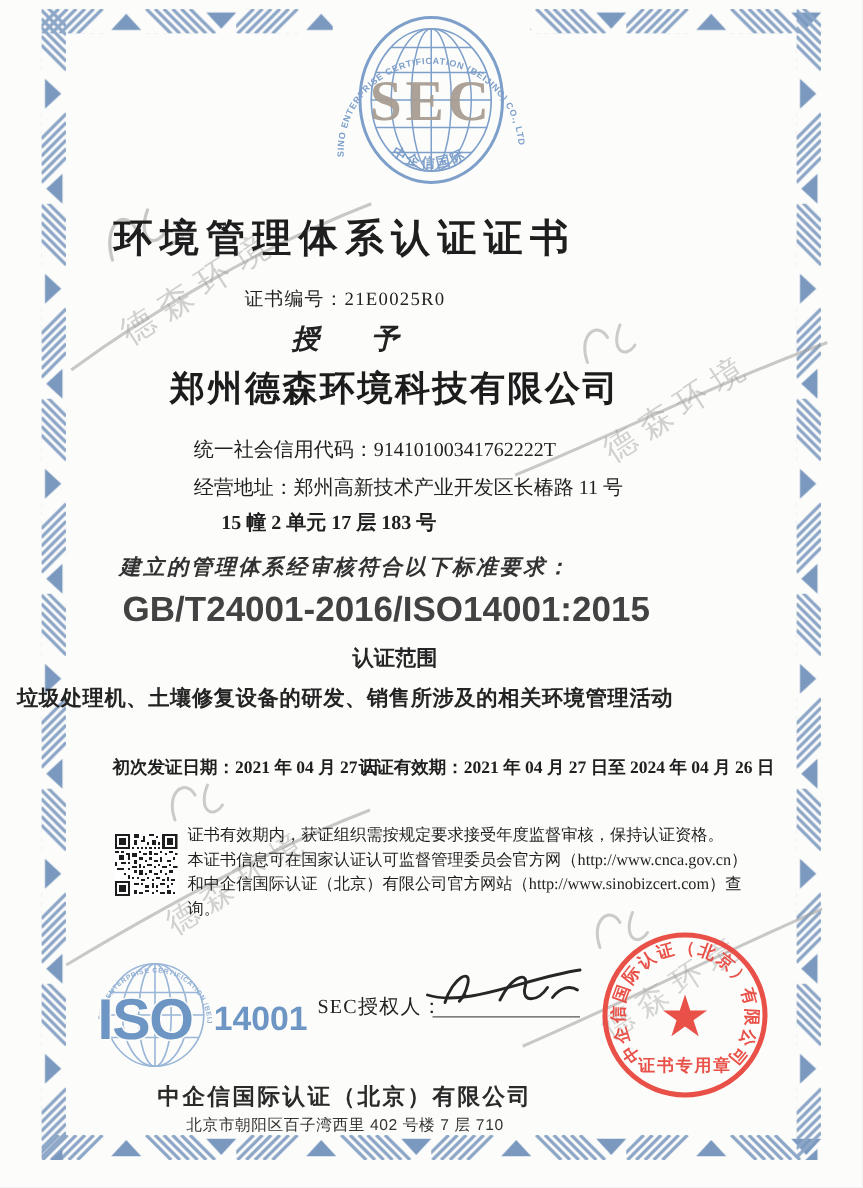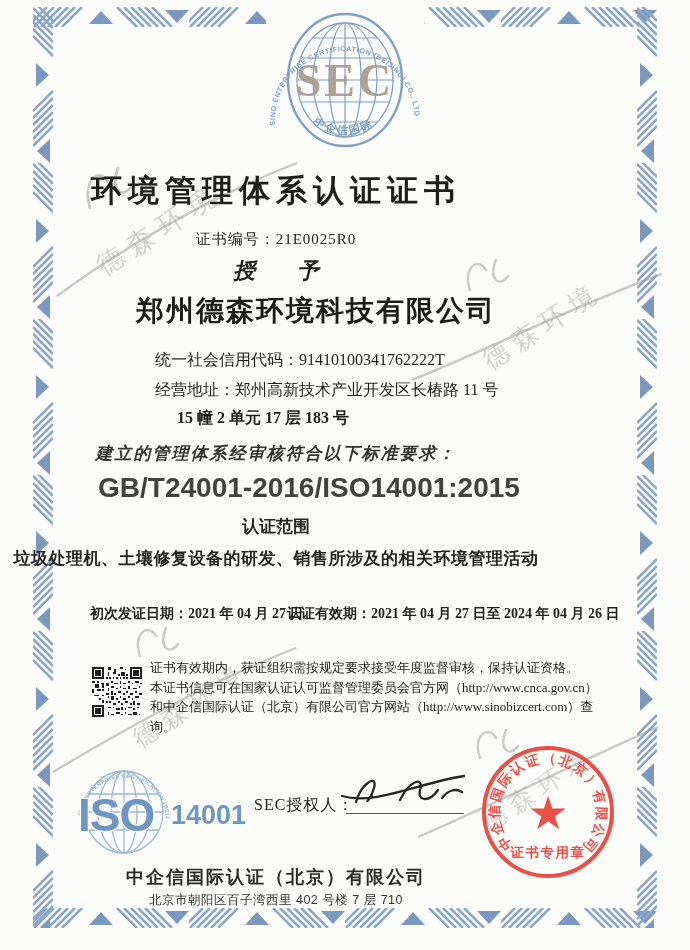"认证范围" .scope-title { padding-left: none -> 40px }
